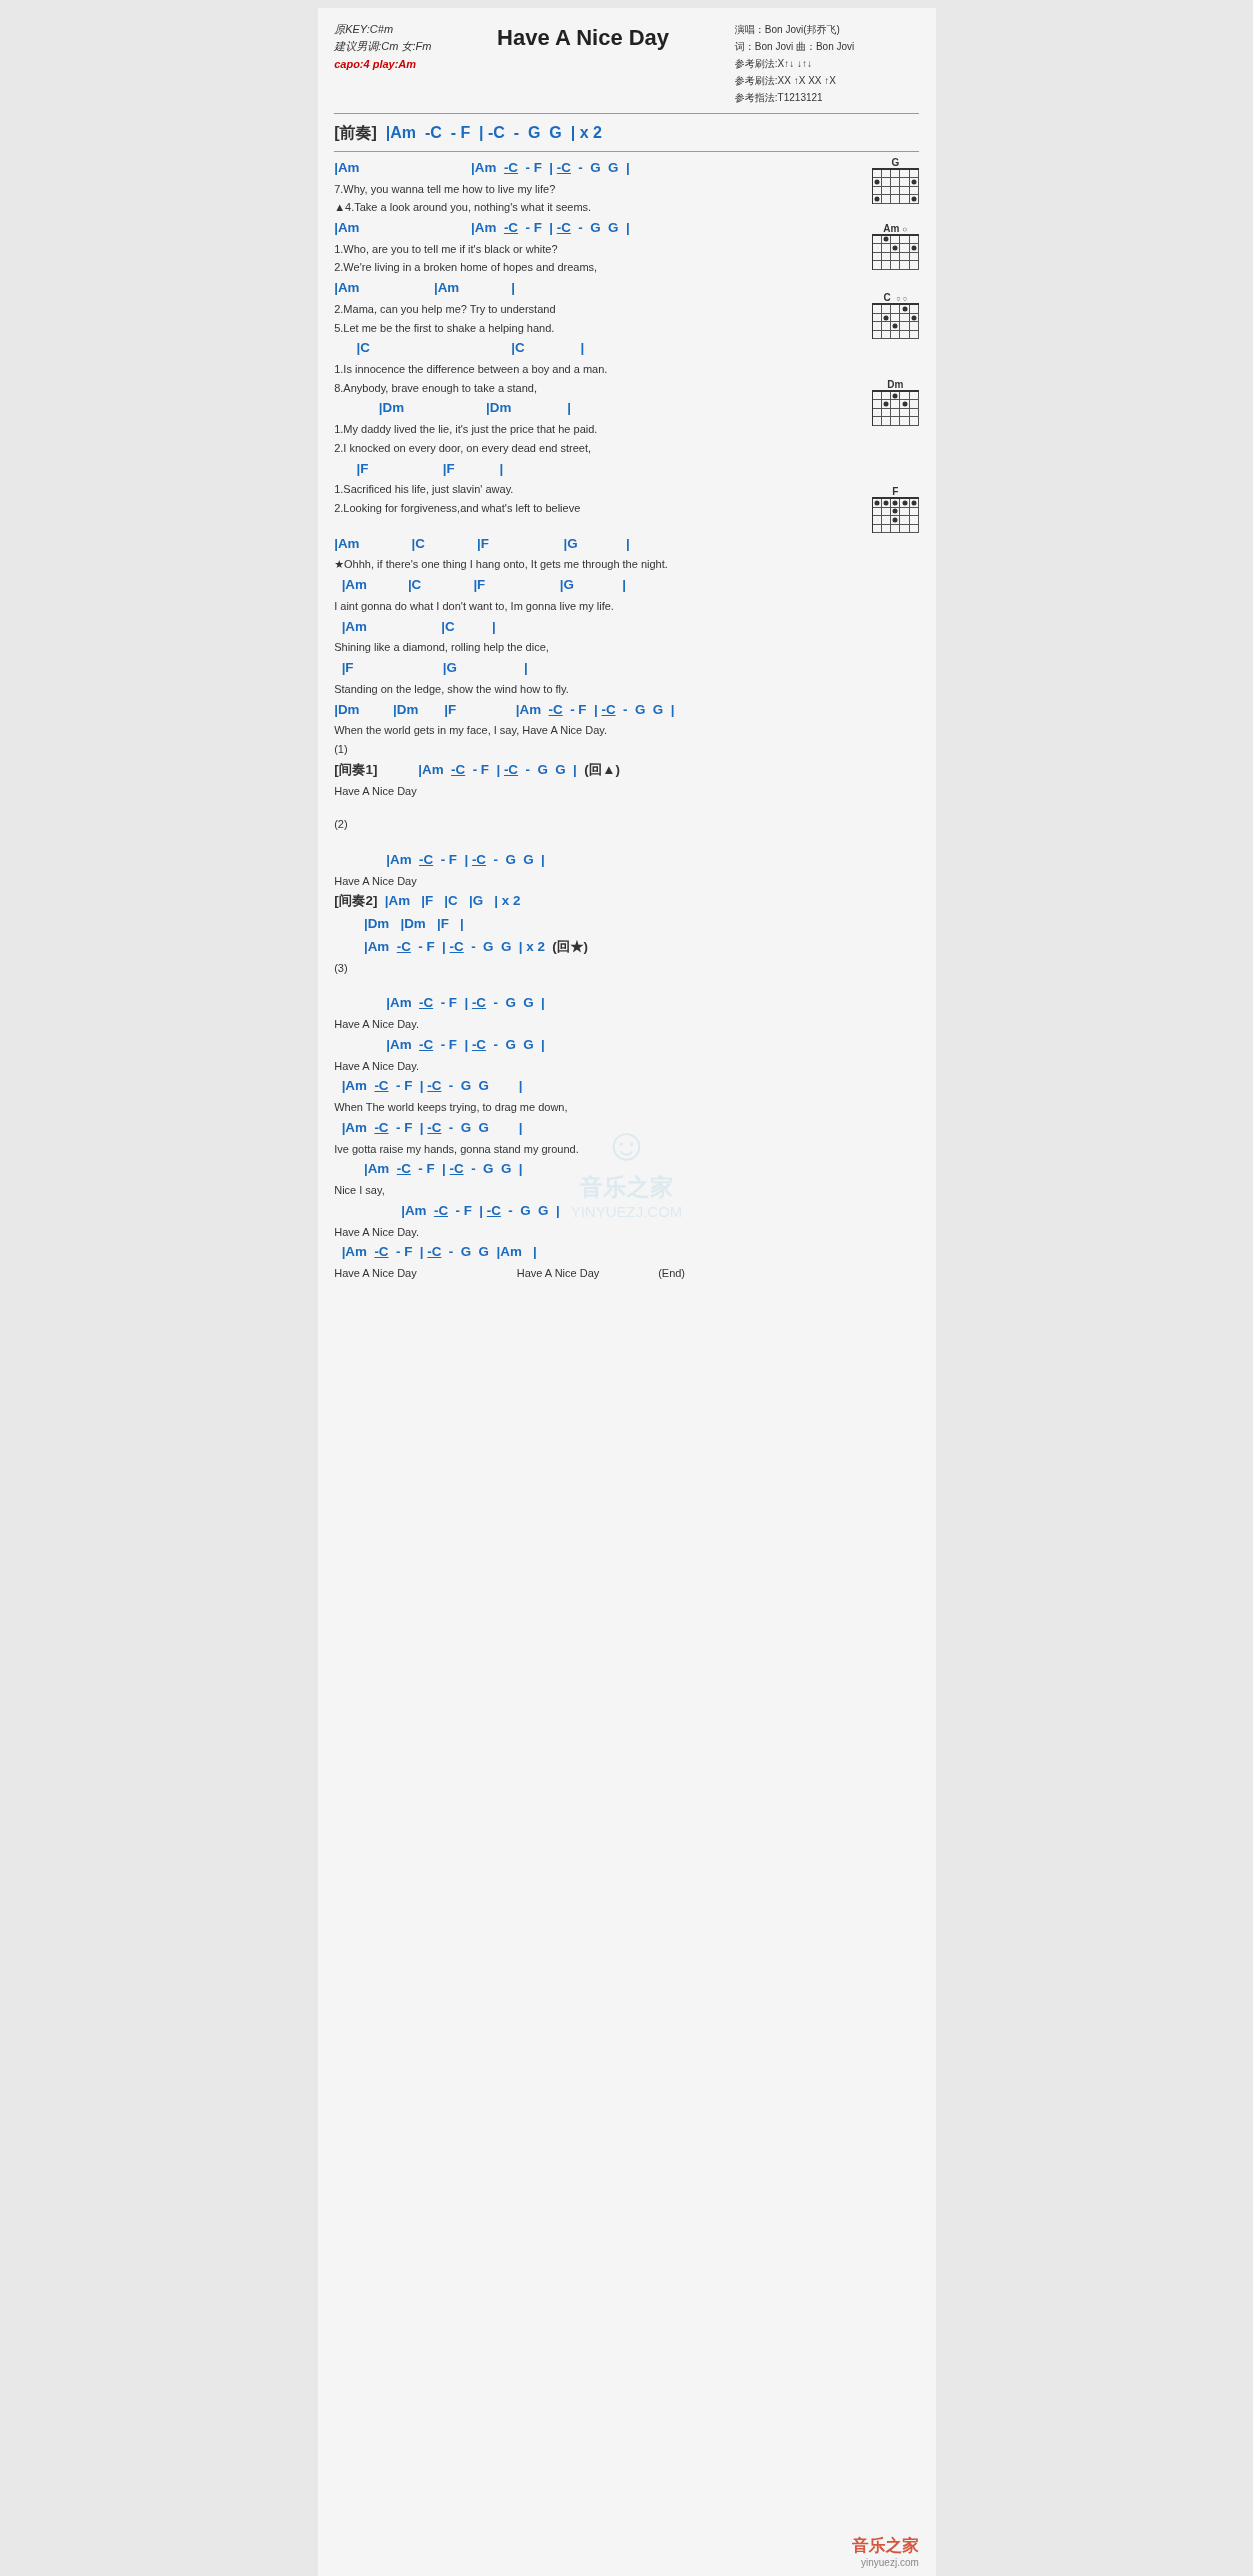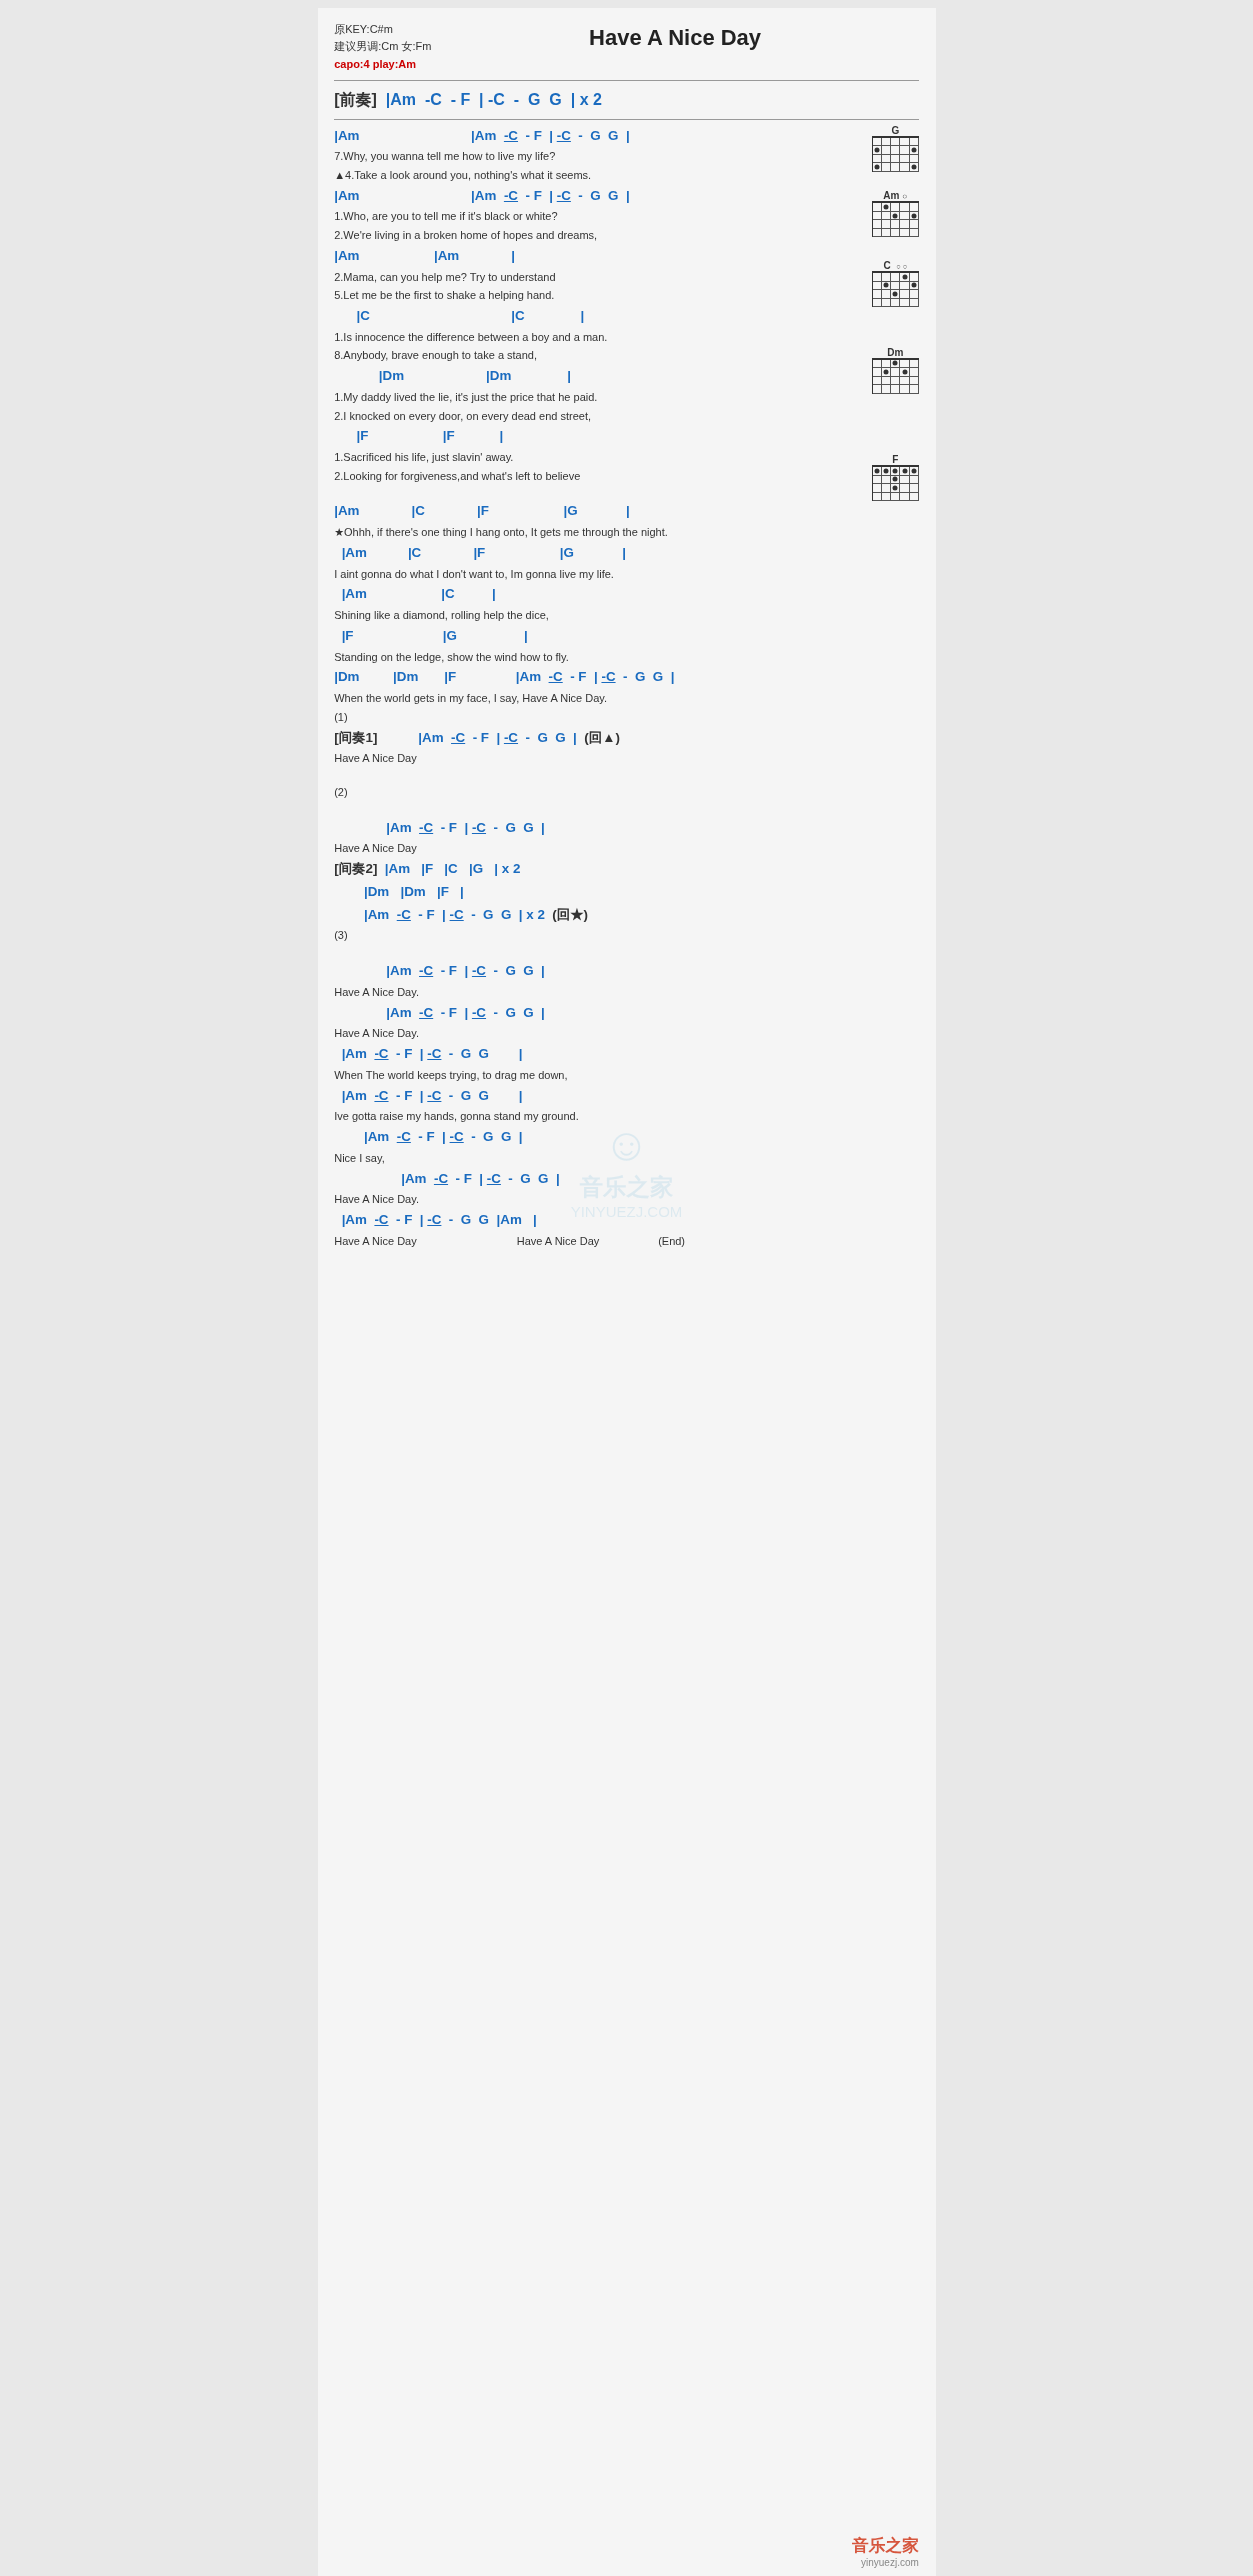"原KEY:C#m" .header-left { font-style: none -> italic }
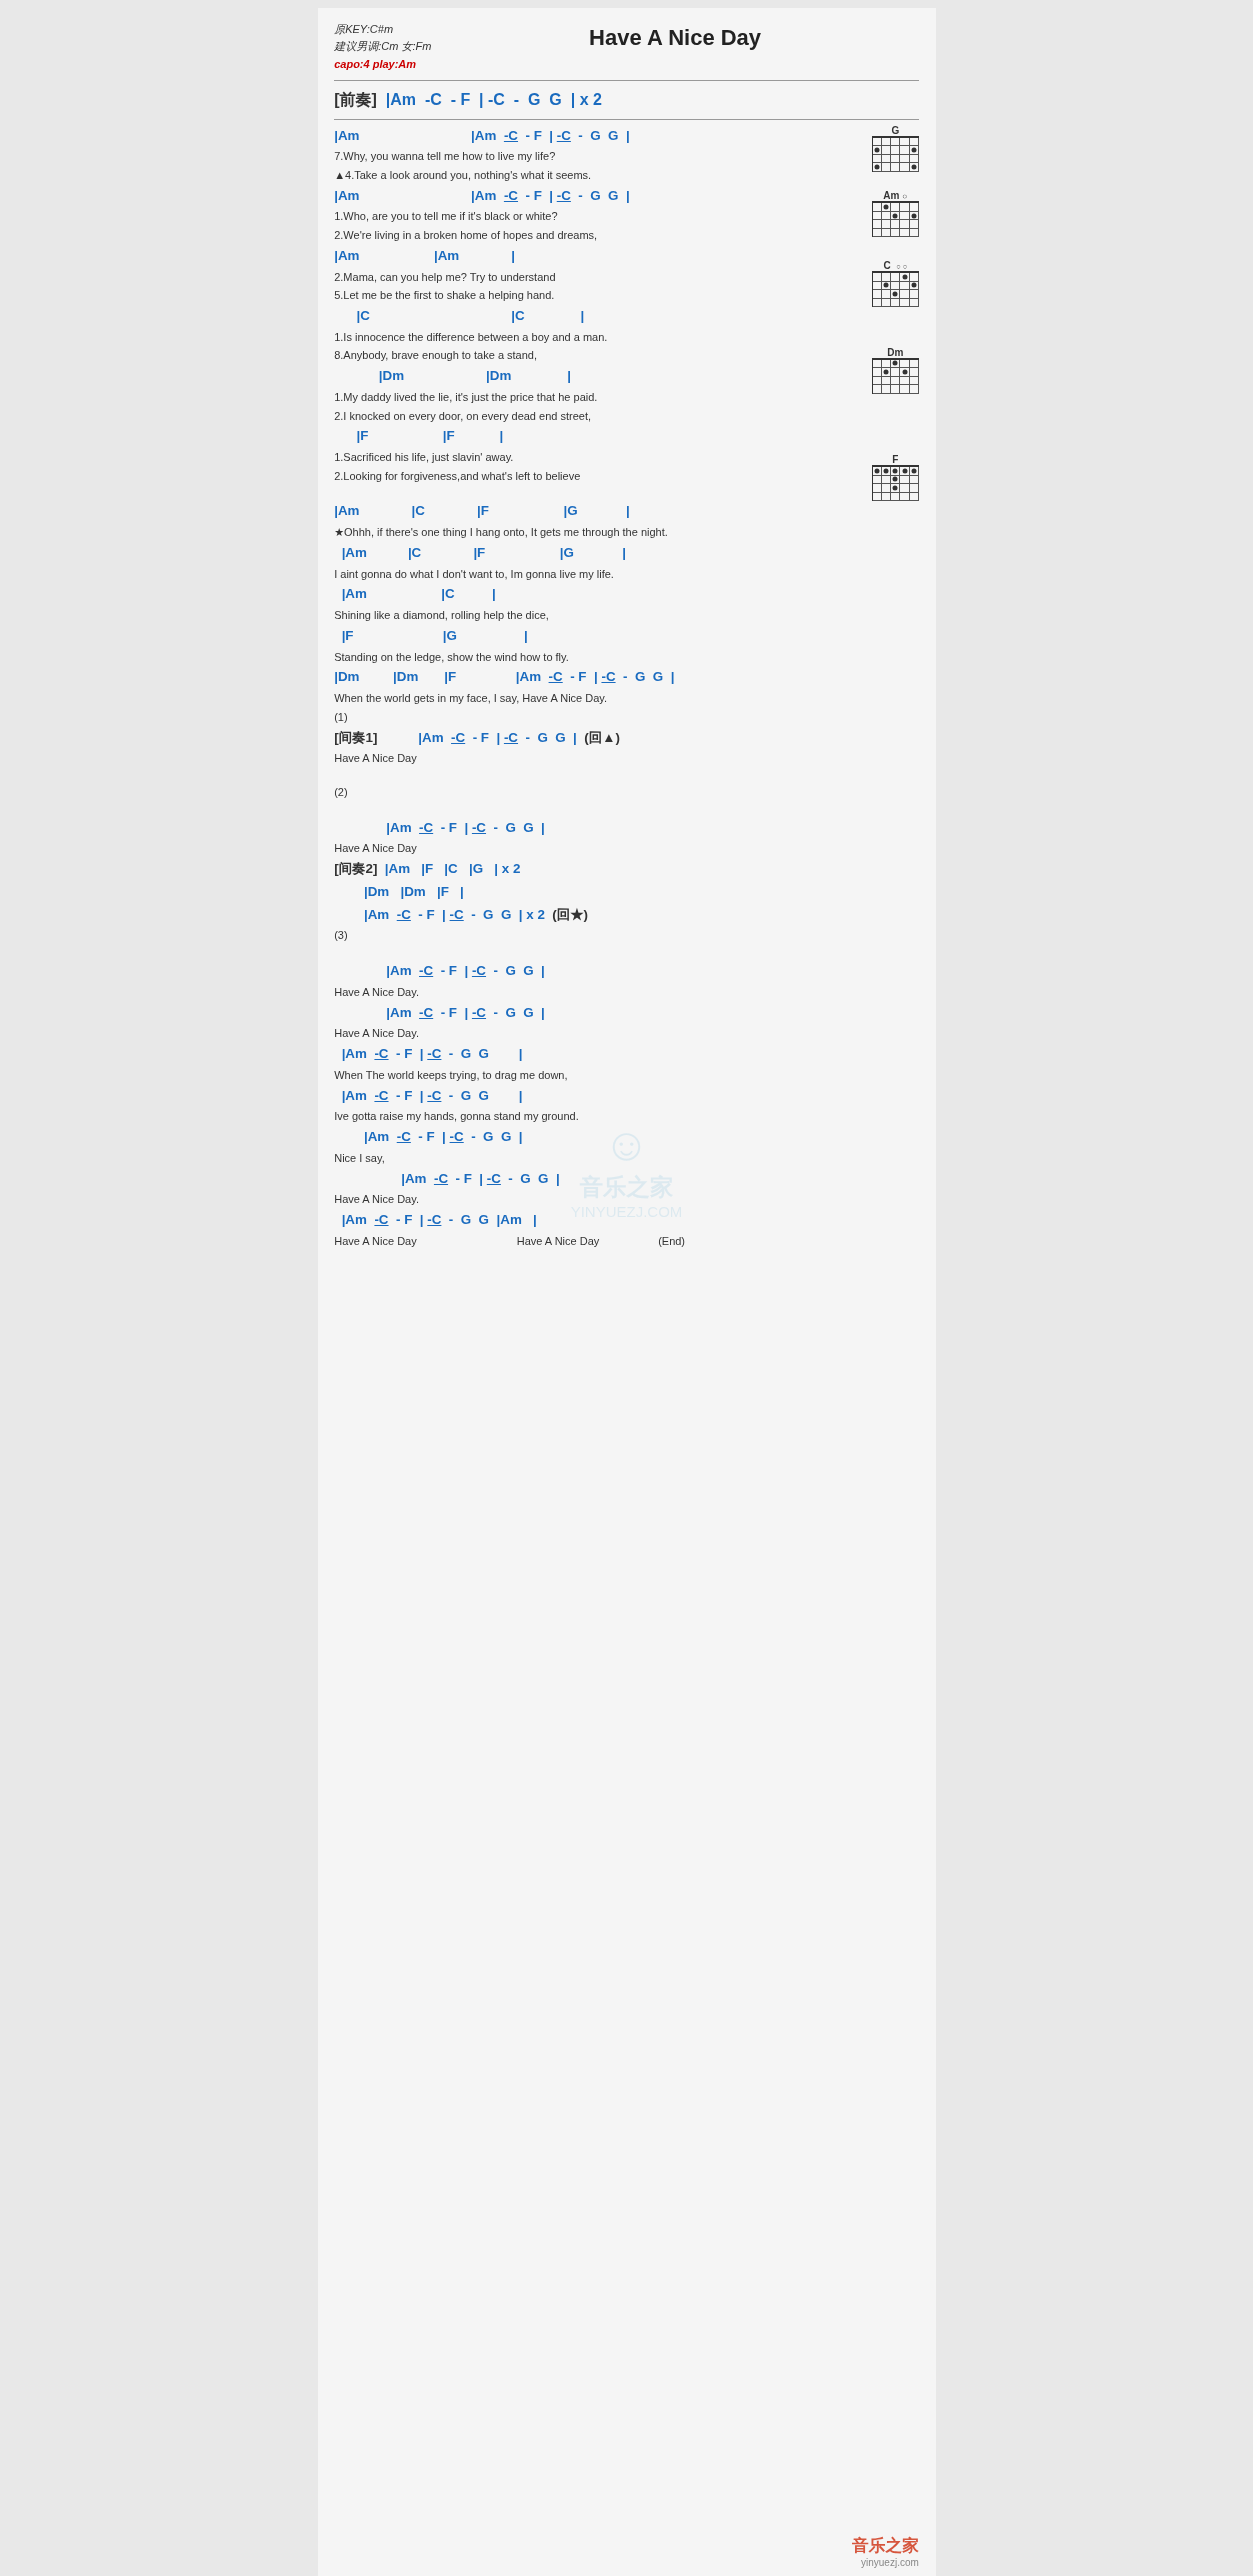"演唱：Bon Jovi(邦乔飞)" div.header-right { html: none -> <div> <div>演唱：Bon Jovi(邦乔飞)</div> <div>词：Bon Jovi 曲：Bon Jovi</div> <div>参考刷法:X↑↓ ↓↑↓</div> <div>参考刷法:XX ↑X XX ↑X</div> <div>参考指法:T1213121</div> </div> }
